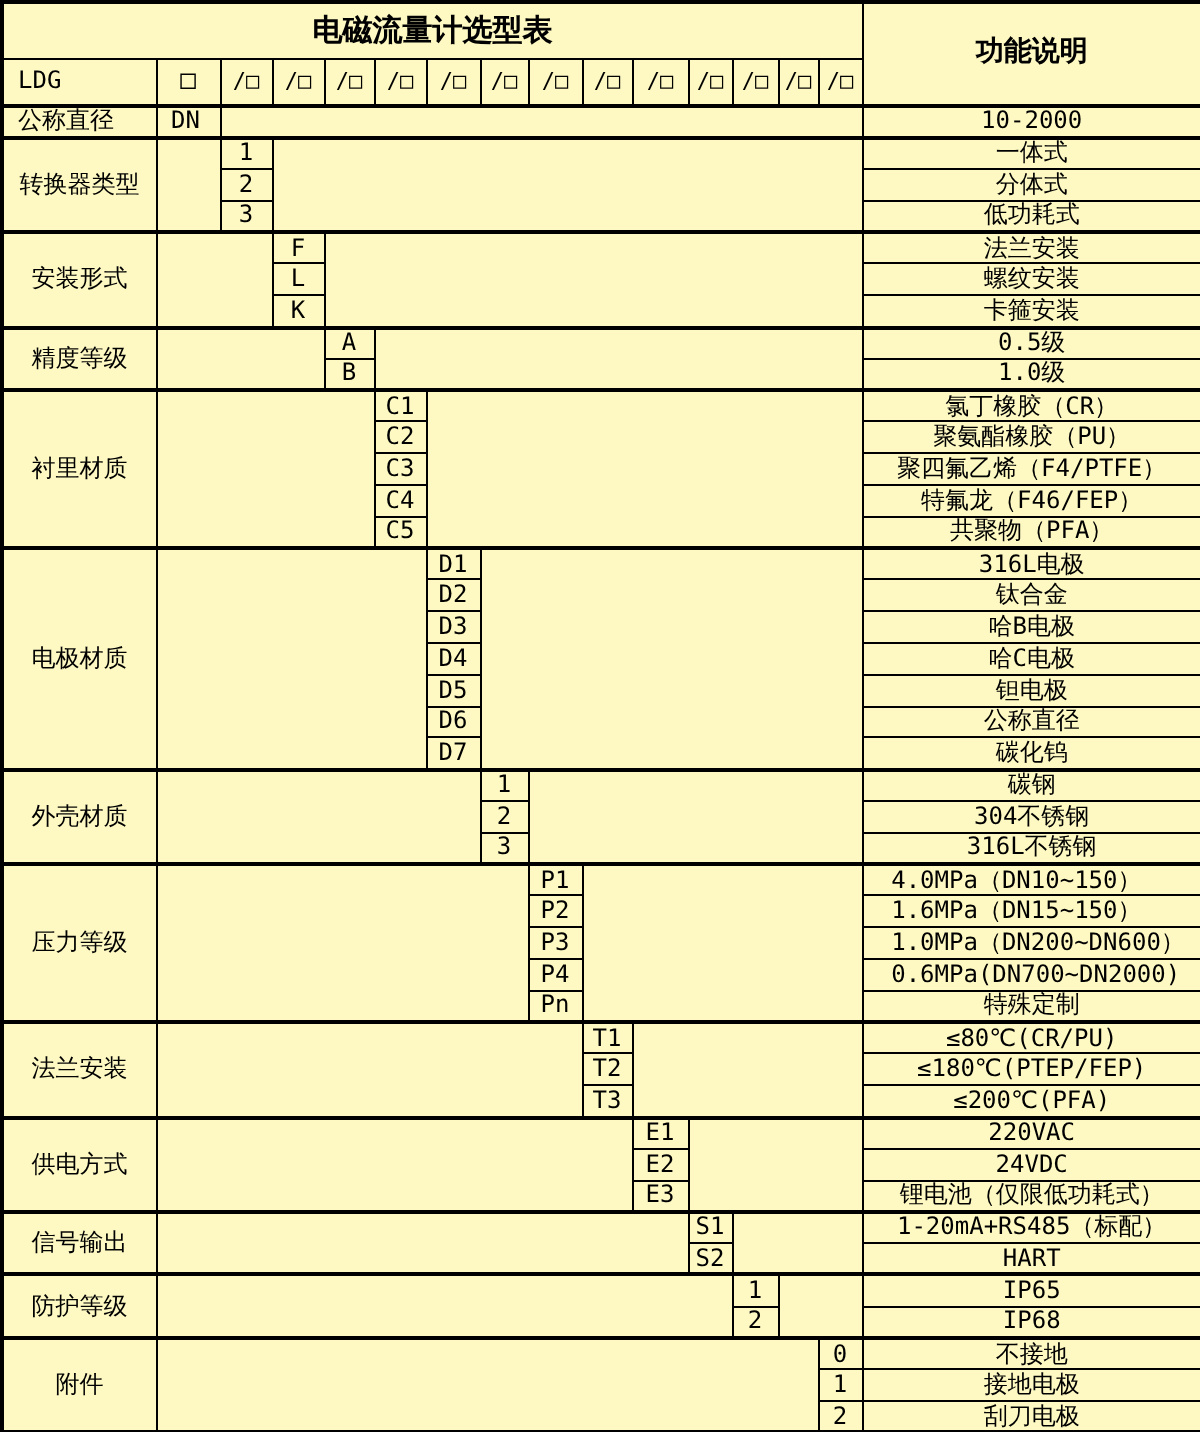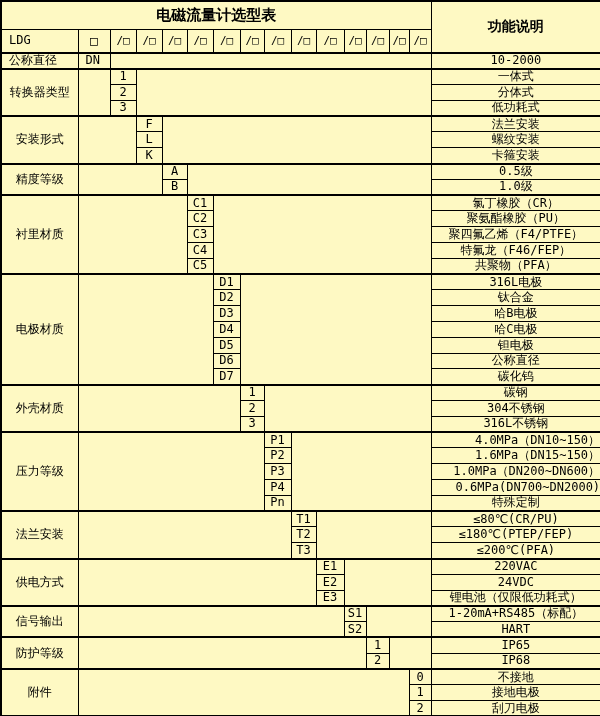"4.0MPa（DN10~150）" td.desc-left { text-align: right -> left }
